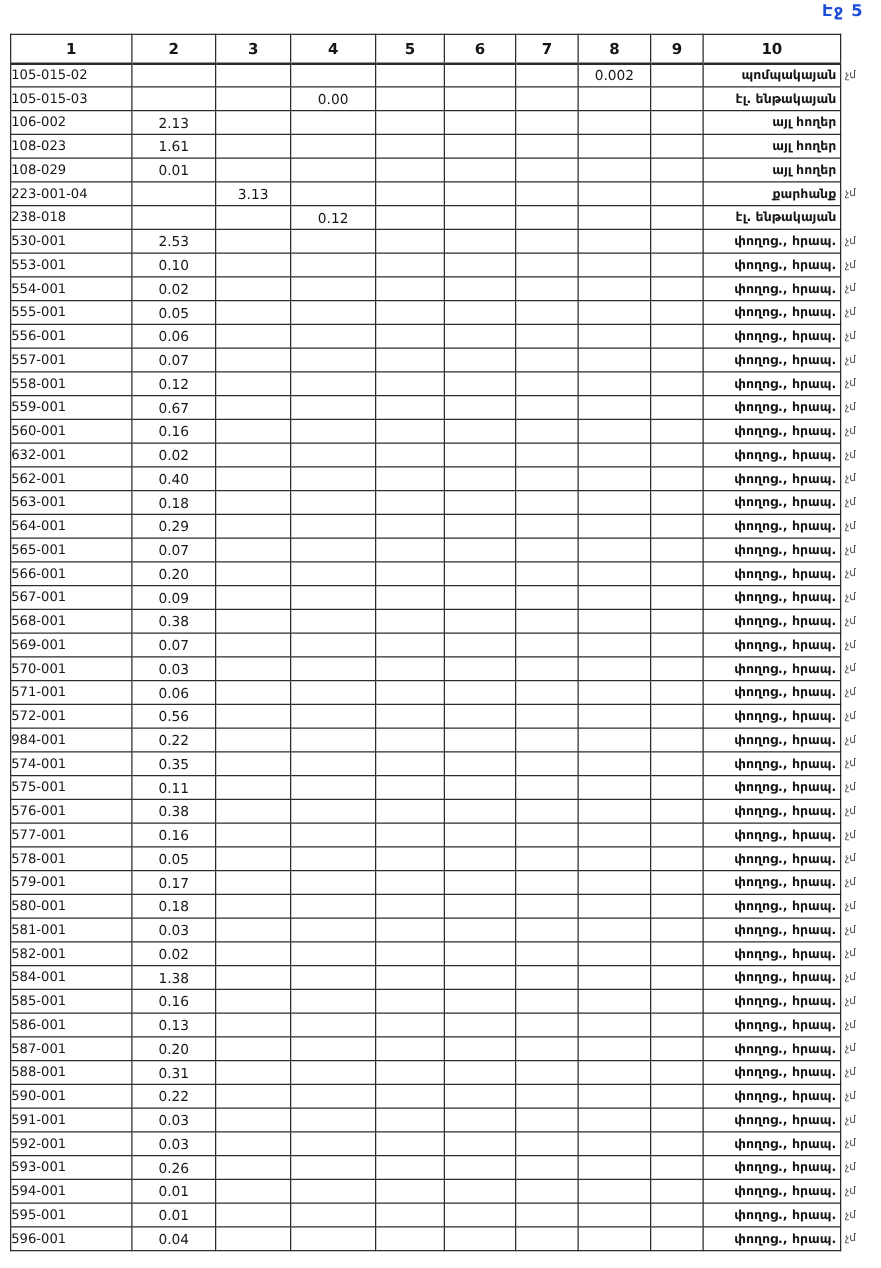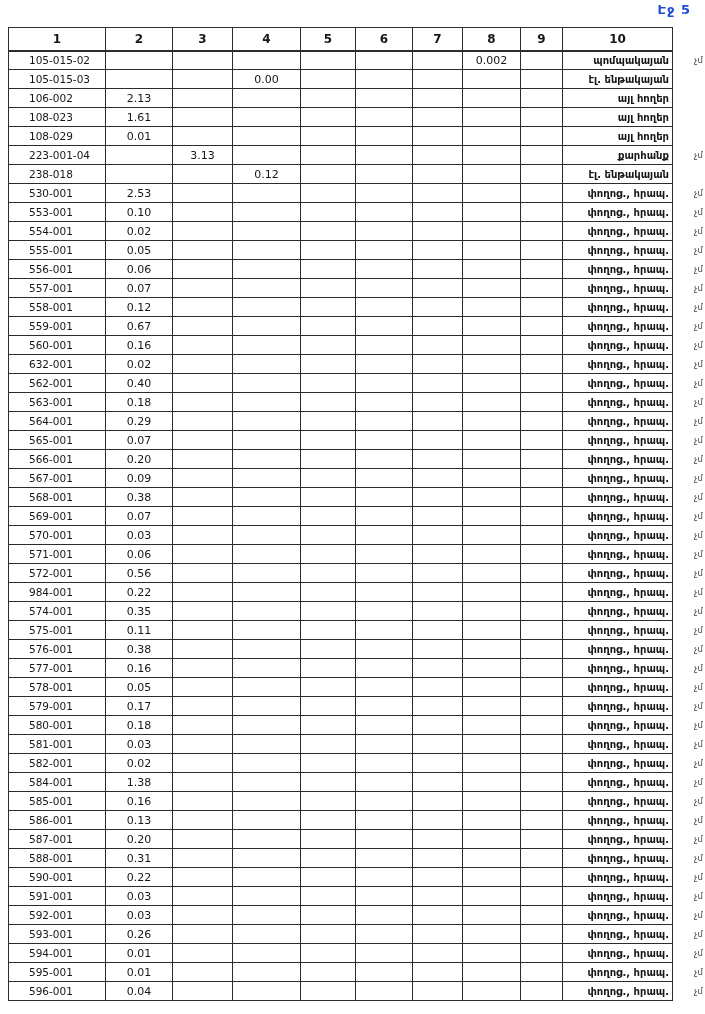"105-015-02" .doc-table td.col-1 { padding-left: 20px -> 0 }
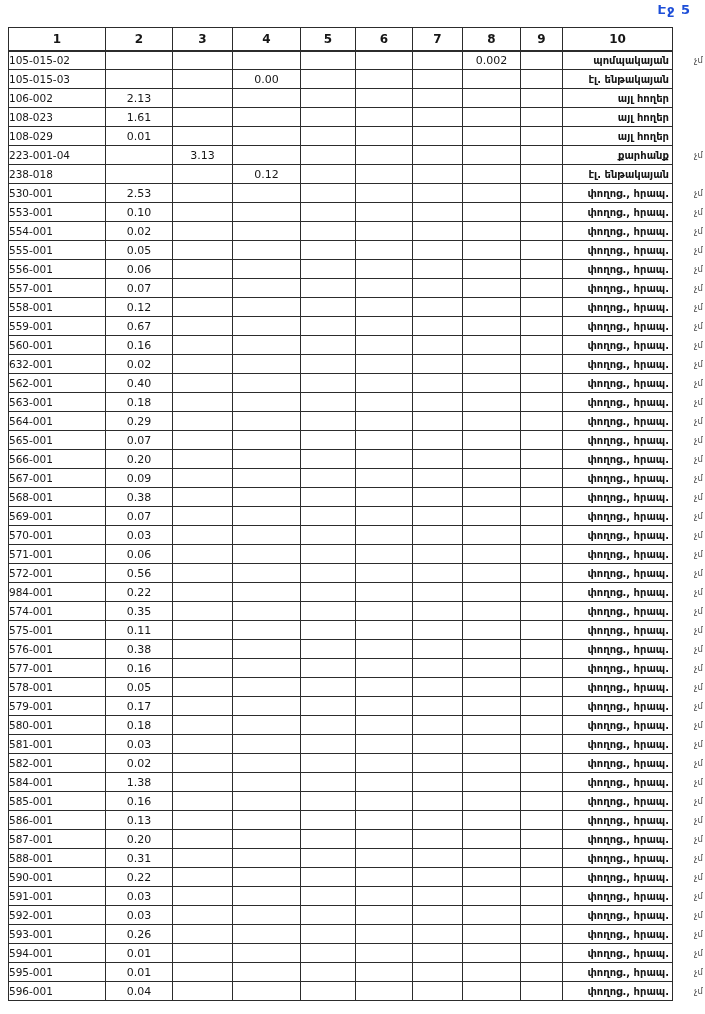"չմ" .doc-table th.spacer, .doc-table td.margin-cell { padding-left: 21px -> 3px }
